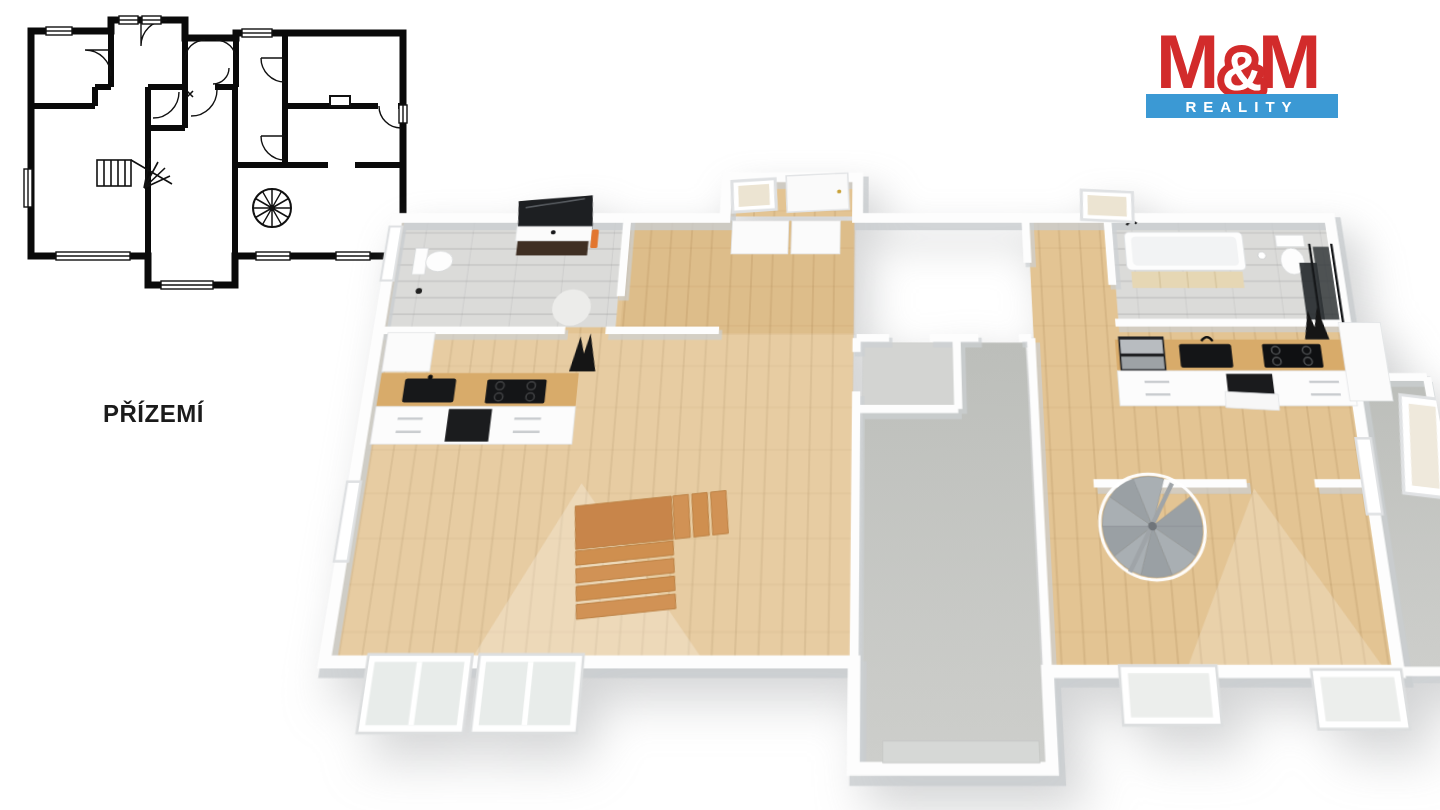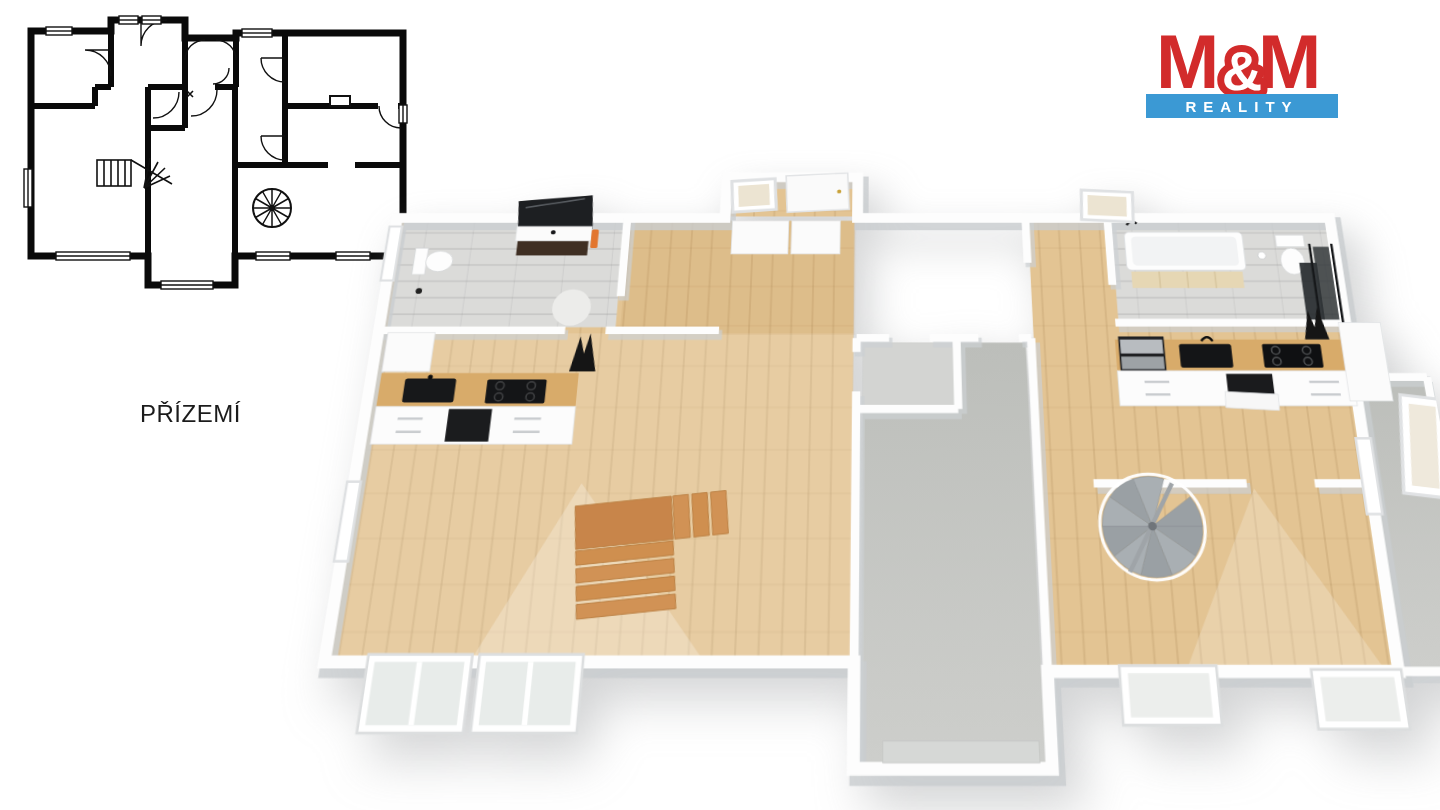"PŘÍZEMÍ" .floor-label { font-weight: 400 -> 700; margin-left: 37px -> none }
